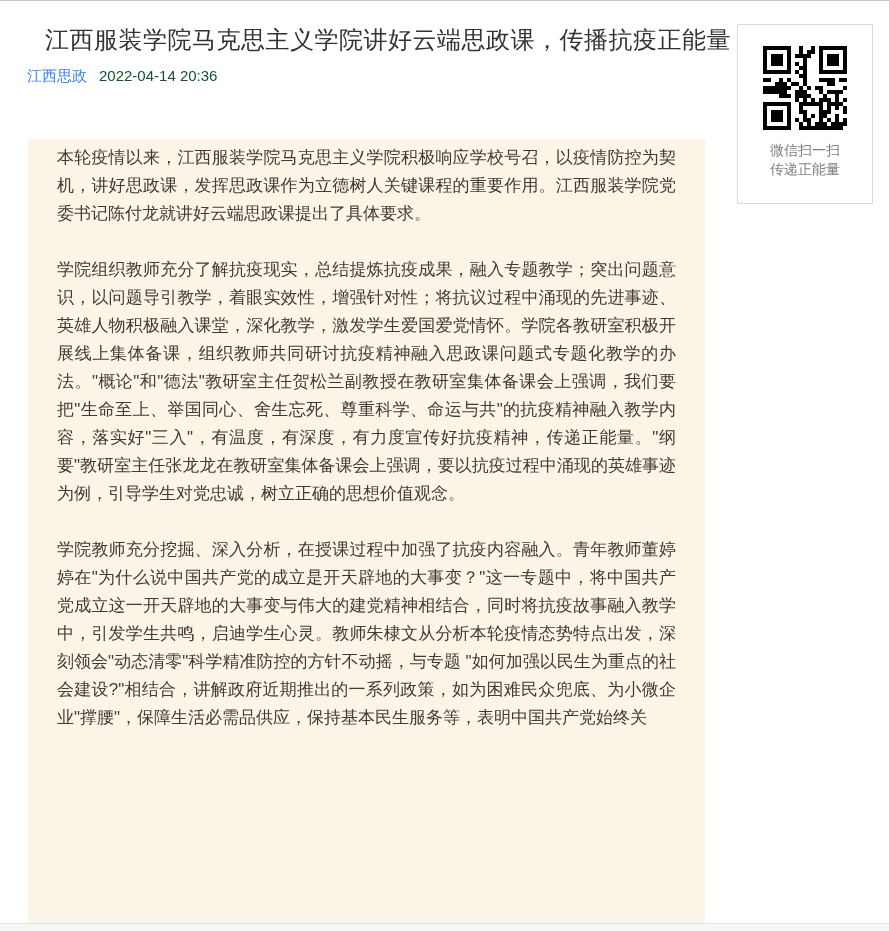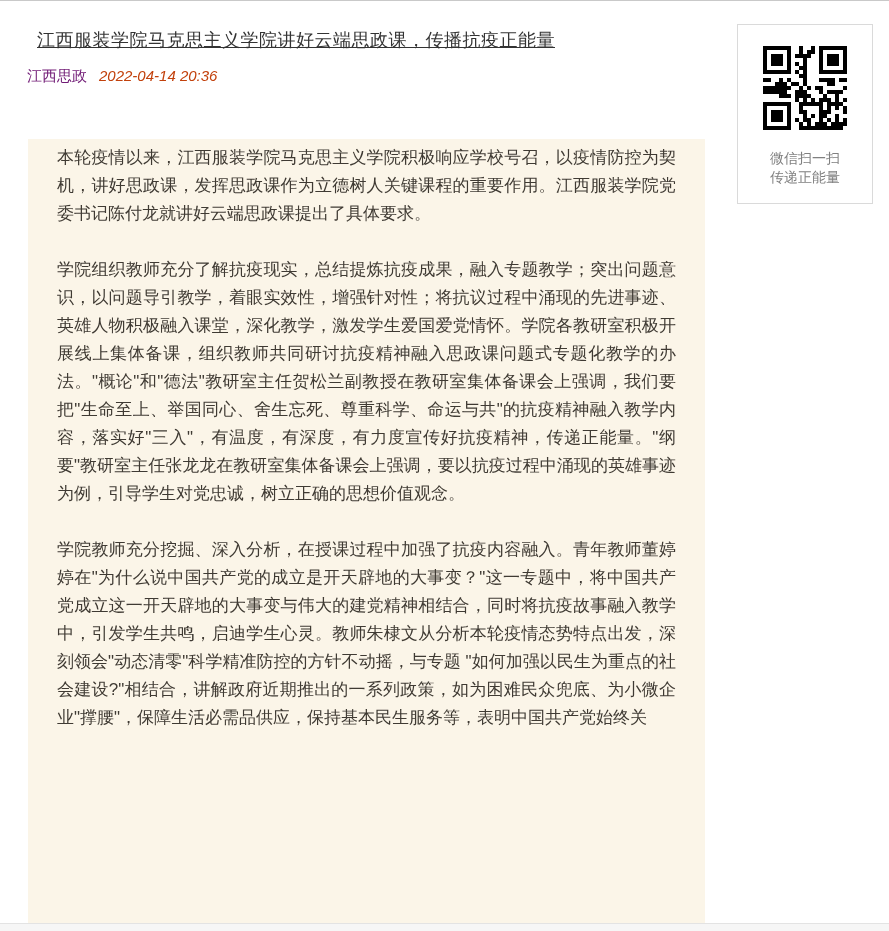"江西服装学院马克思主义学院讲好云端思政课，传播抗疫正能量" .page-title { font-size: 18px -> 24px; left: 37px -> 45px; text-decoration: underline -> none }
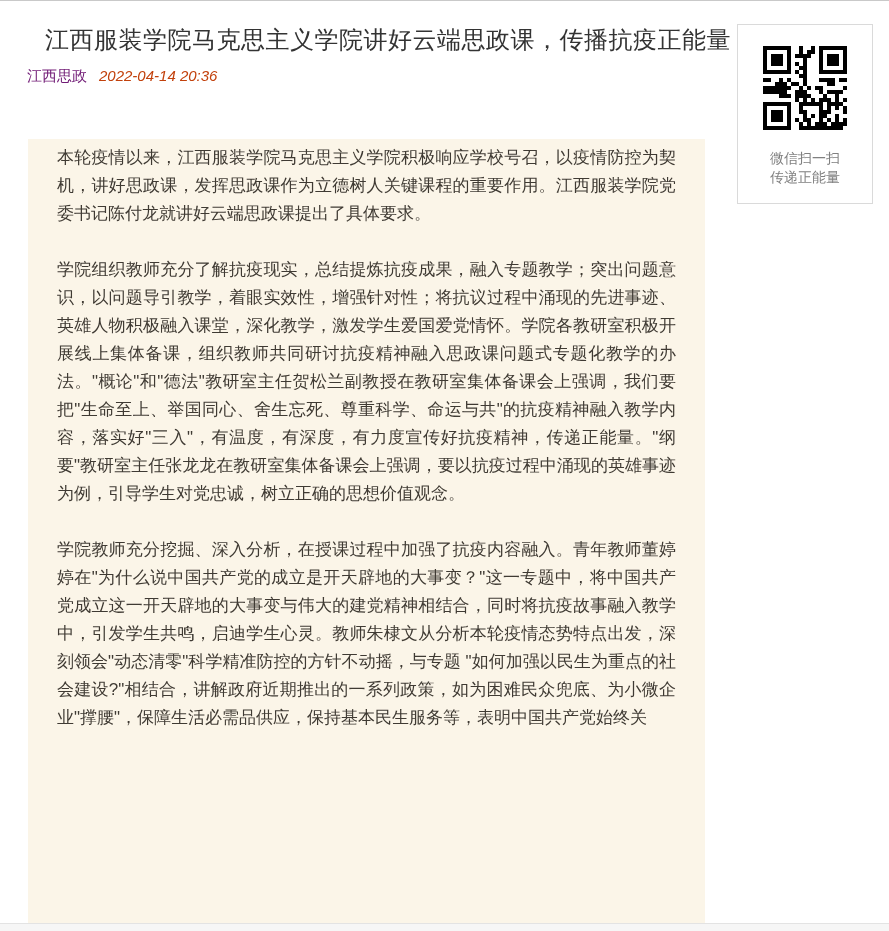"江西思政" .author { color: #701a75 -> #3b82f6 }
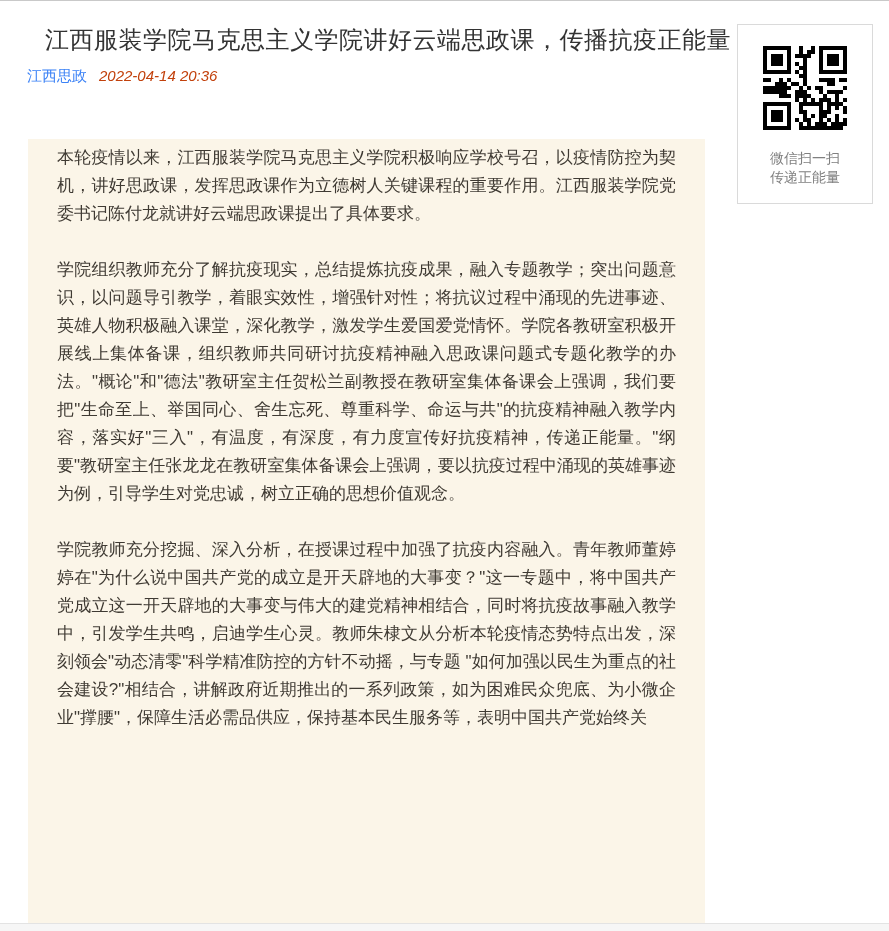"2022-04-14 20:36" .date { color: #c2410c -> #14532d; font-style: italic -> none }
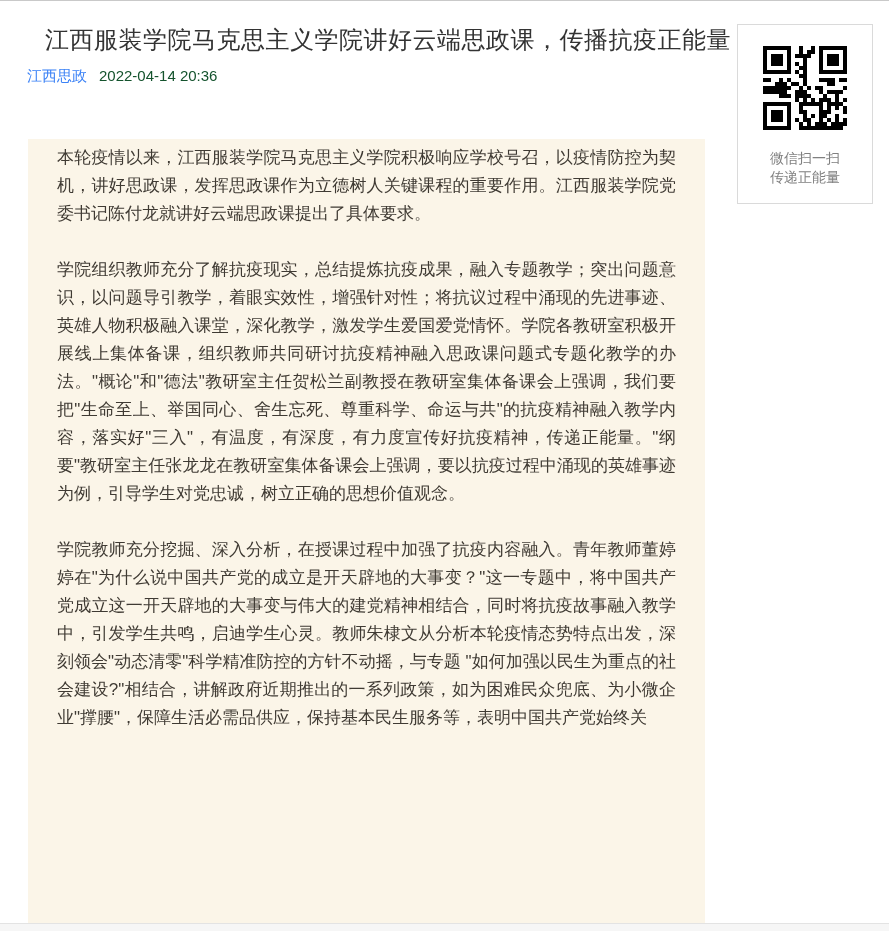"微信扫一扫" .qr-caption { margin-top: 15px -> 7px }
